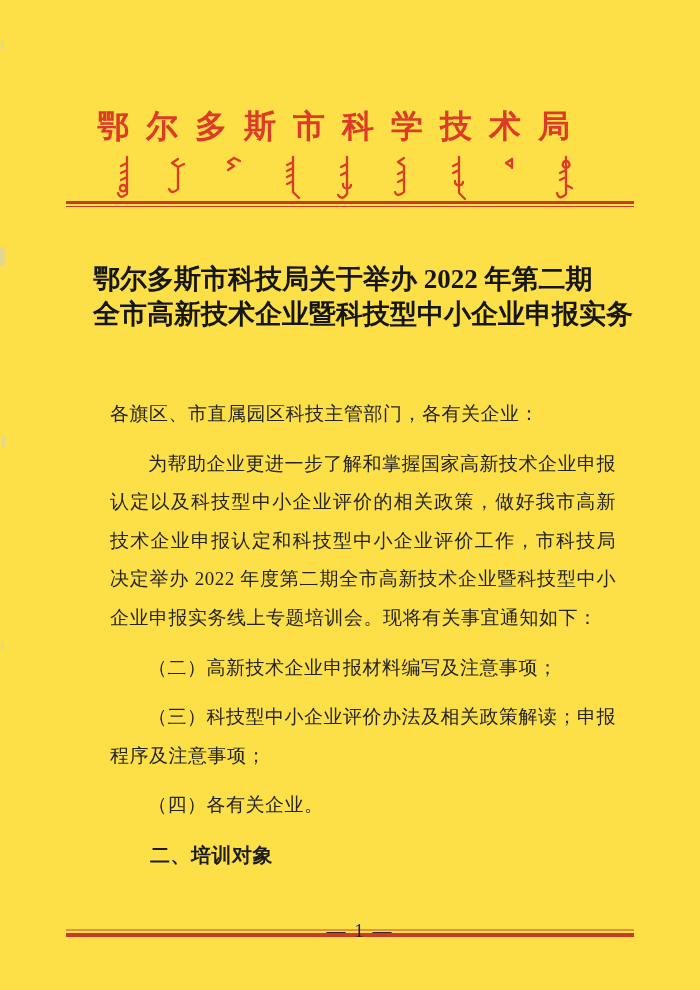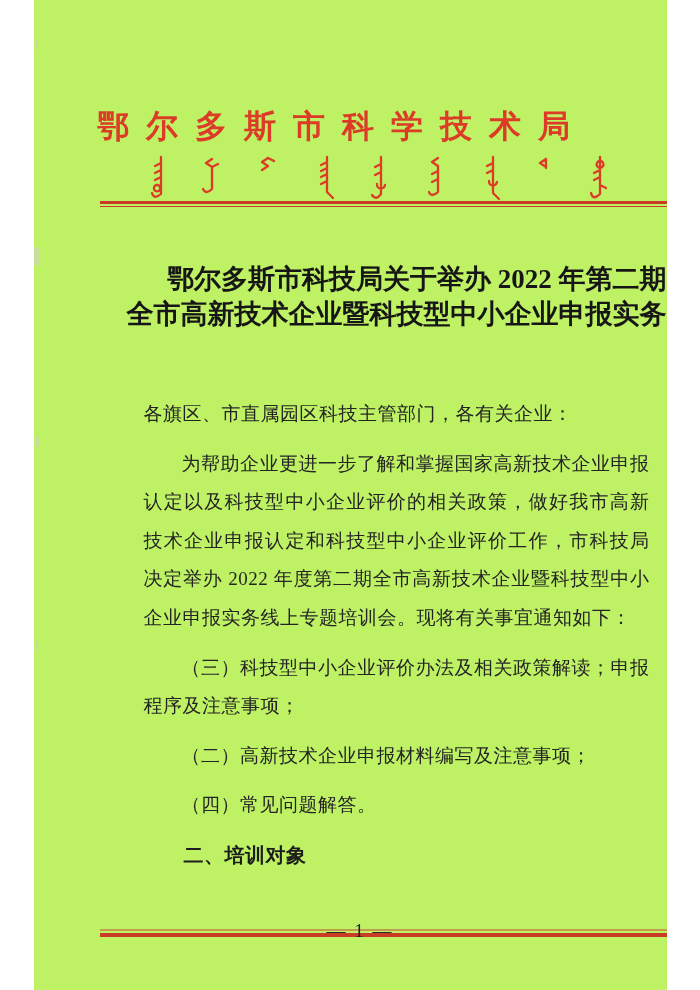"鄂尔多斯市科学技术局" .page { background: #bef264 -> #fde047; width: 633px -> 700px }
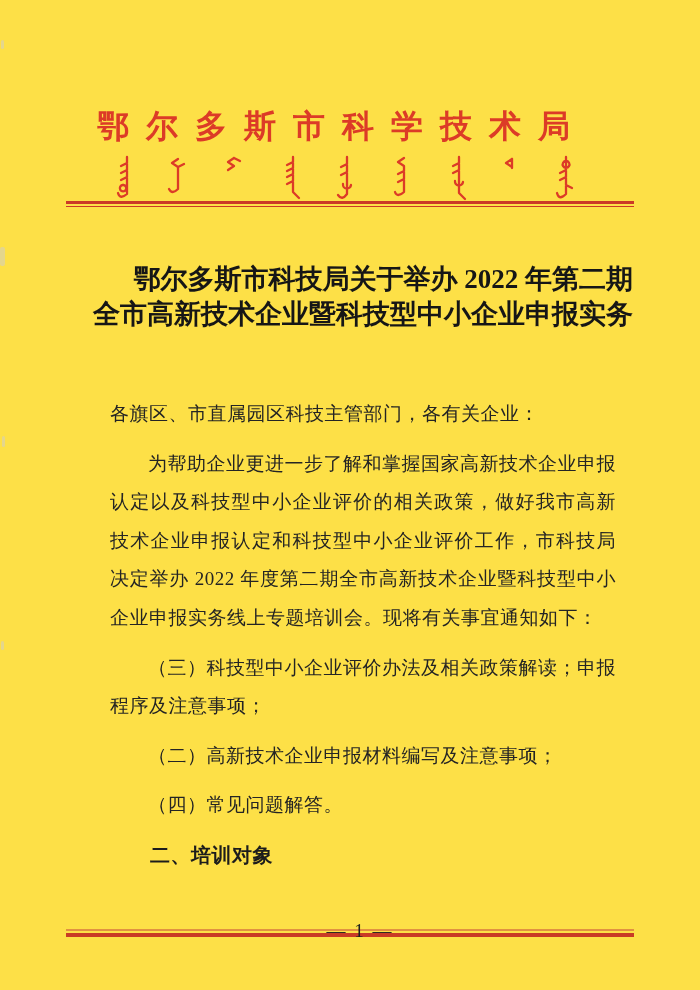"鄂尔多斯市科技局关于举办 2022 年第二期" .doc-title { text-align: right -> left }
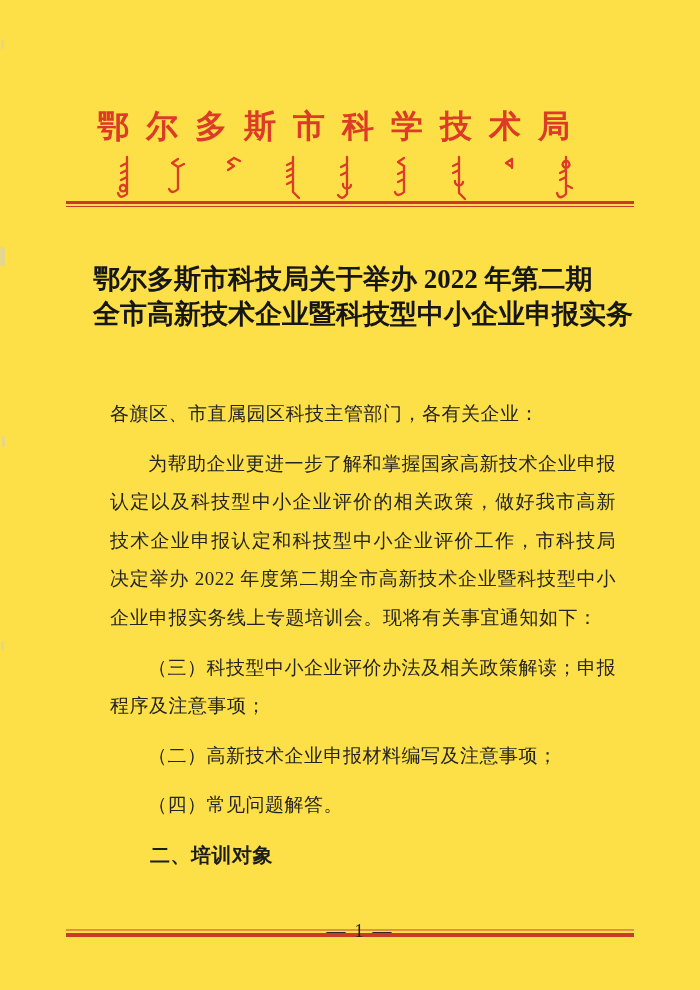"（三）科技型中小企业评价办法及相关政策解读；申报程序及注意事项；" p.item { order: before "（二）高新技术企业申报材料编写及注意事项；" -> after "（二）高新技术企业申报材料编写及注意事项；" }
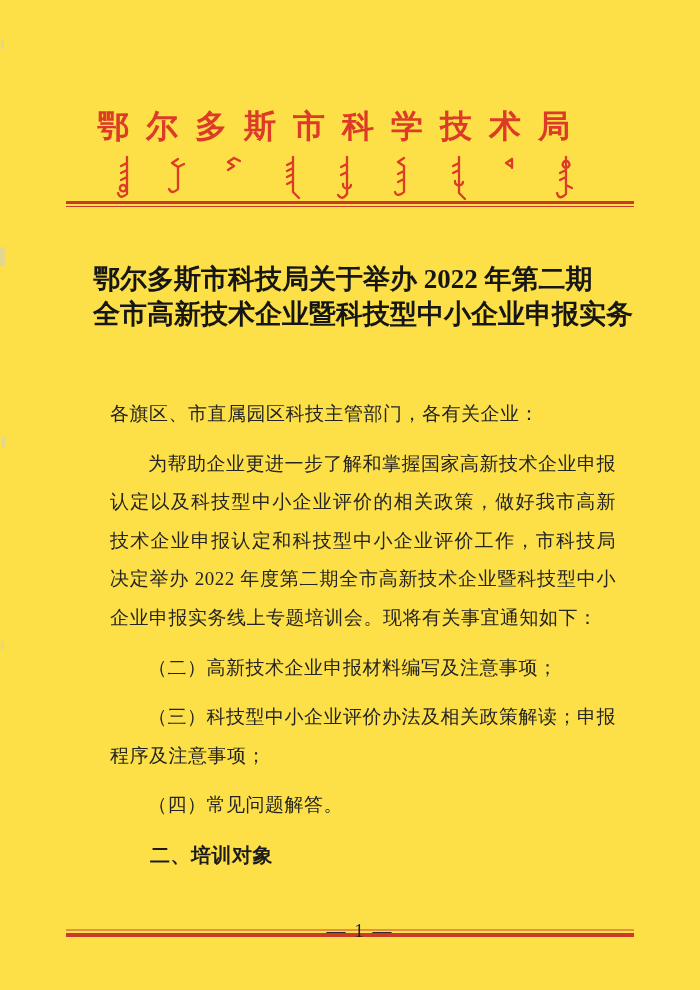"（四）常见问题解答。" p.item { text: 常见问题解答 -> 各有关企业 }
